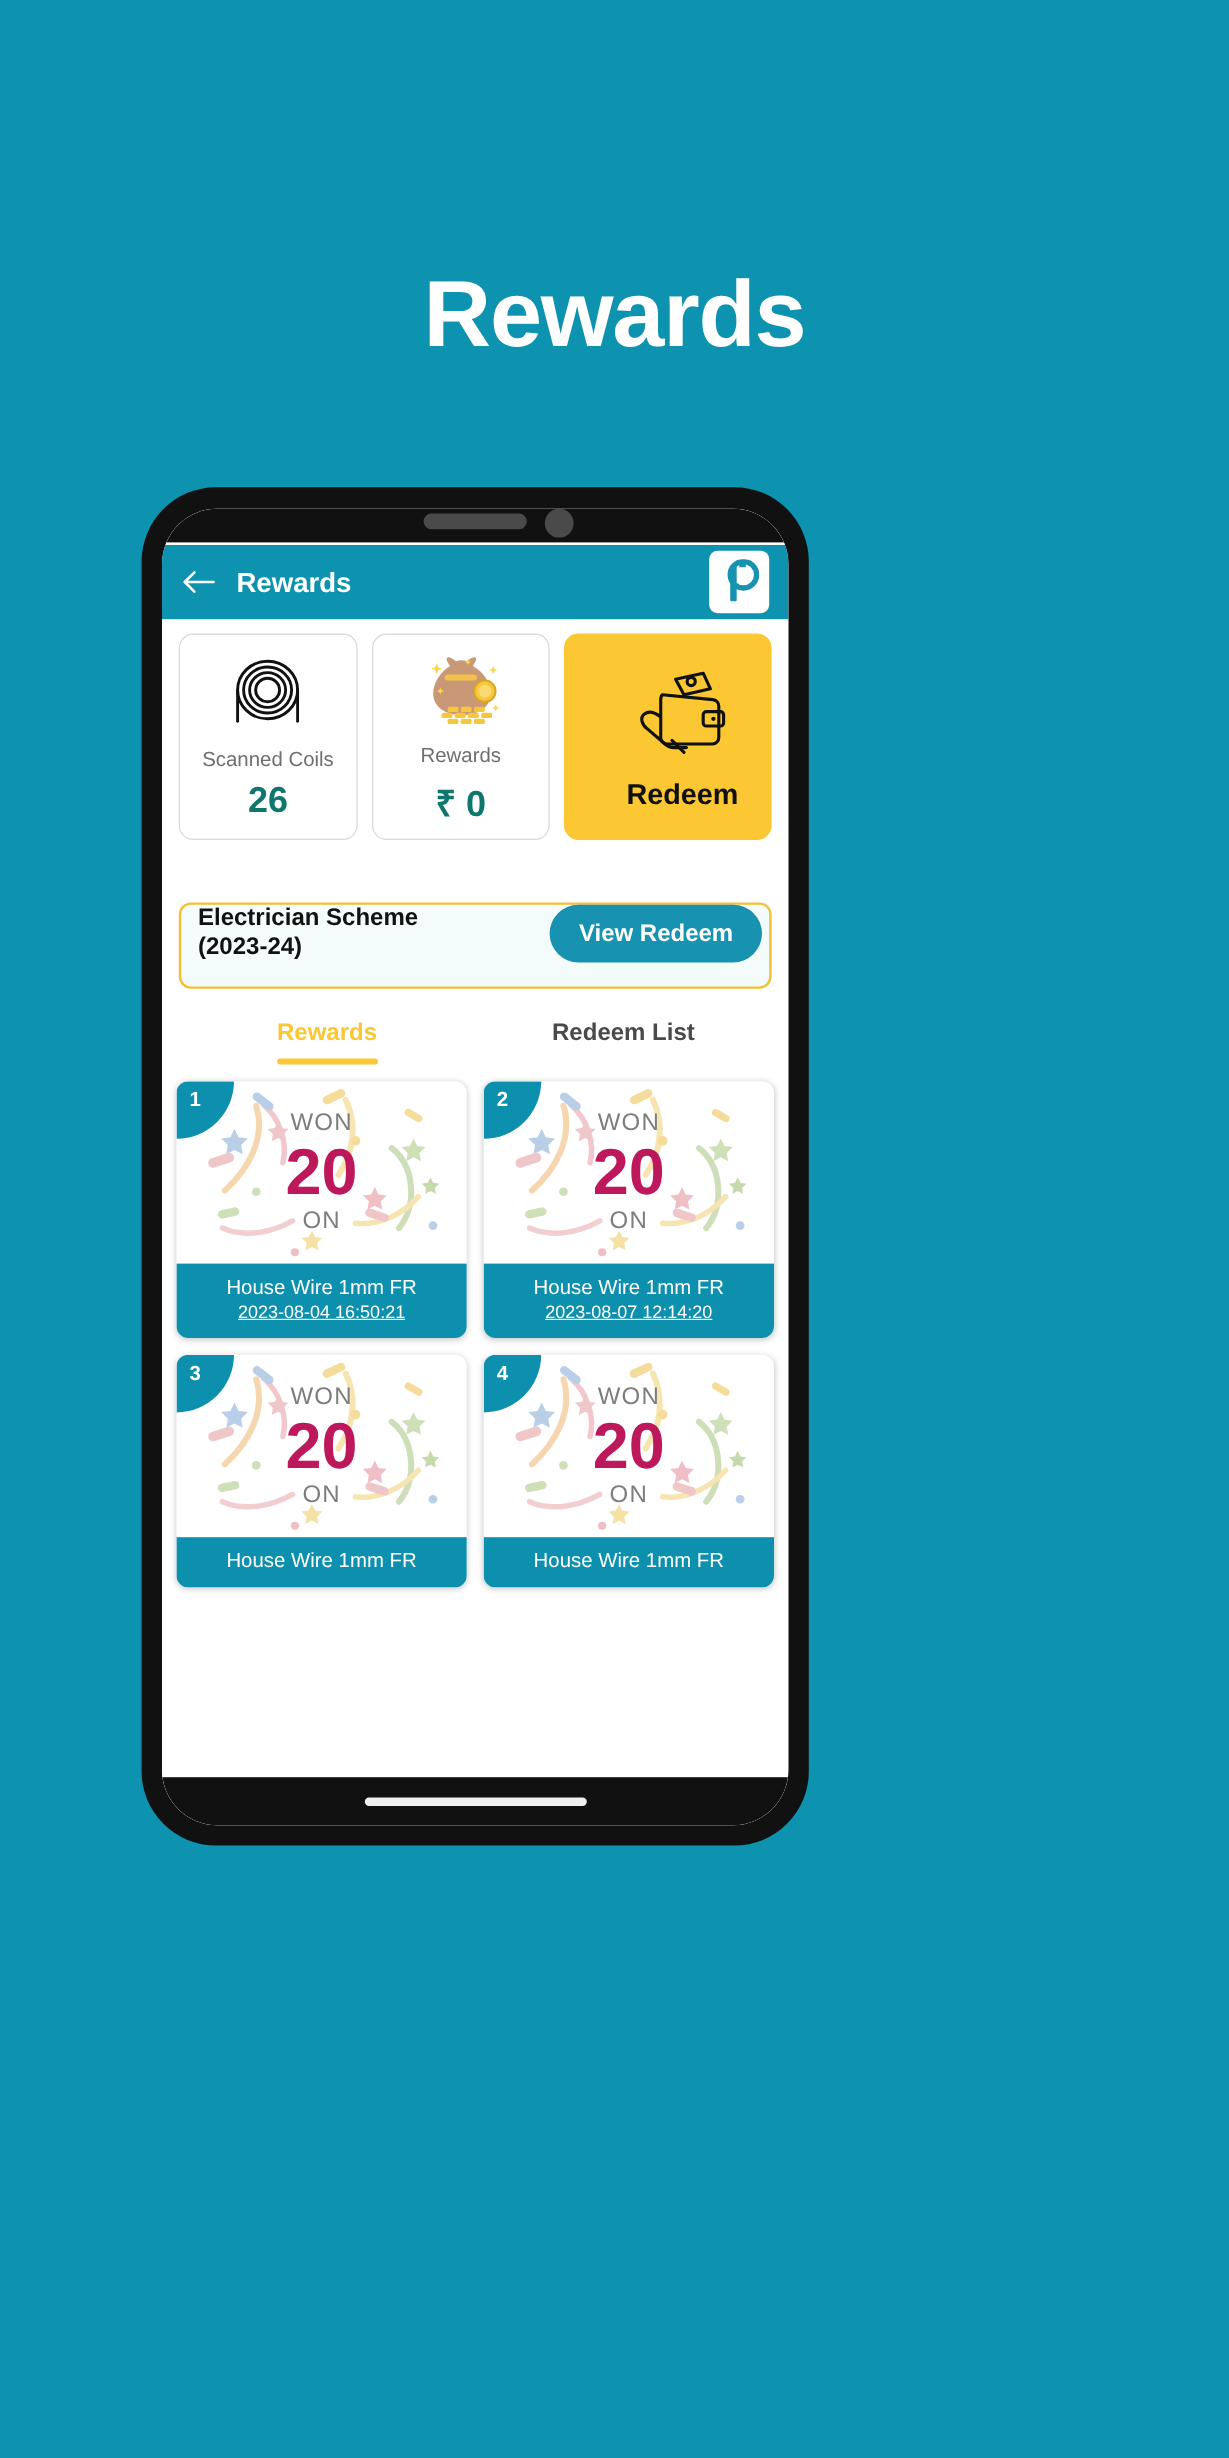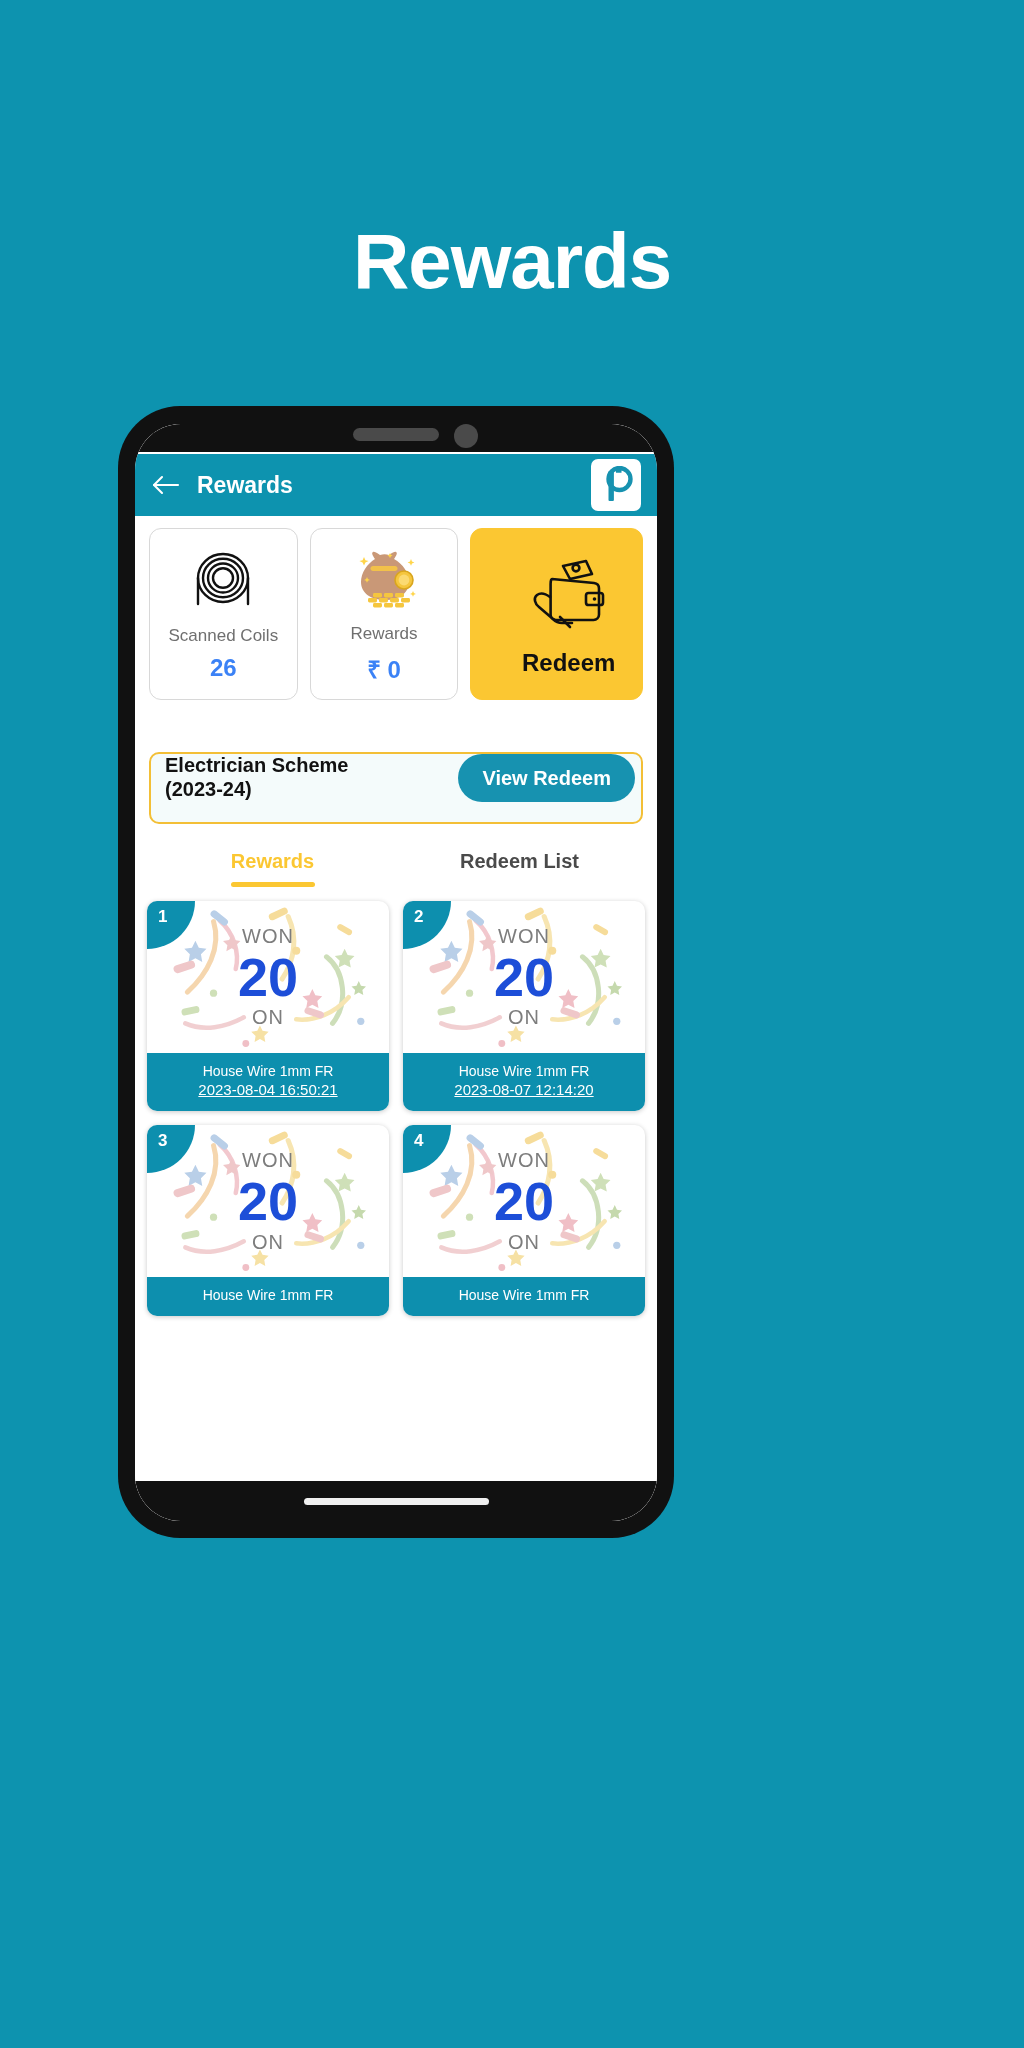"26" .stat-value { color: #3b82f6 -> #0f766e; font-size: 24px -> 30px }
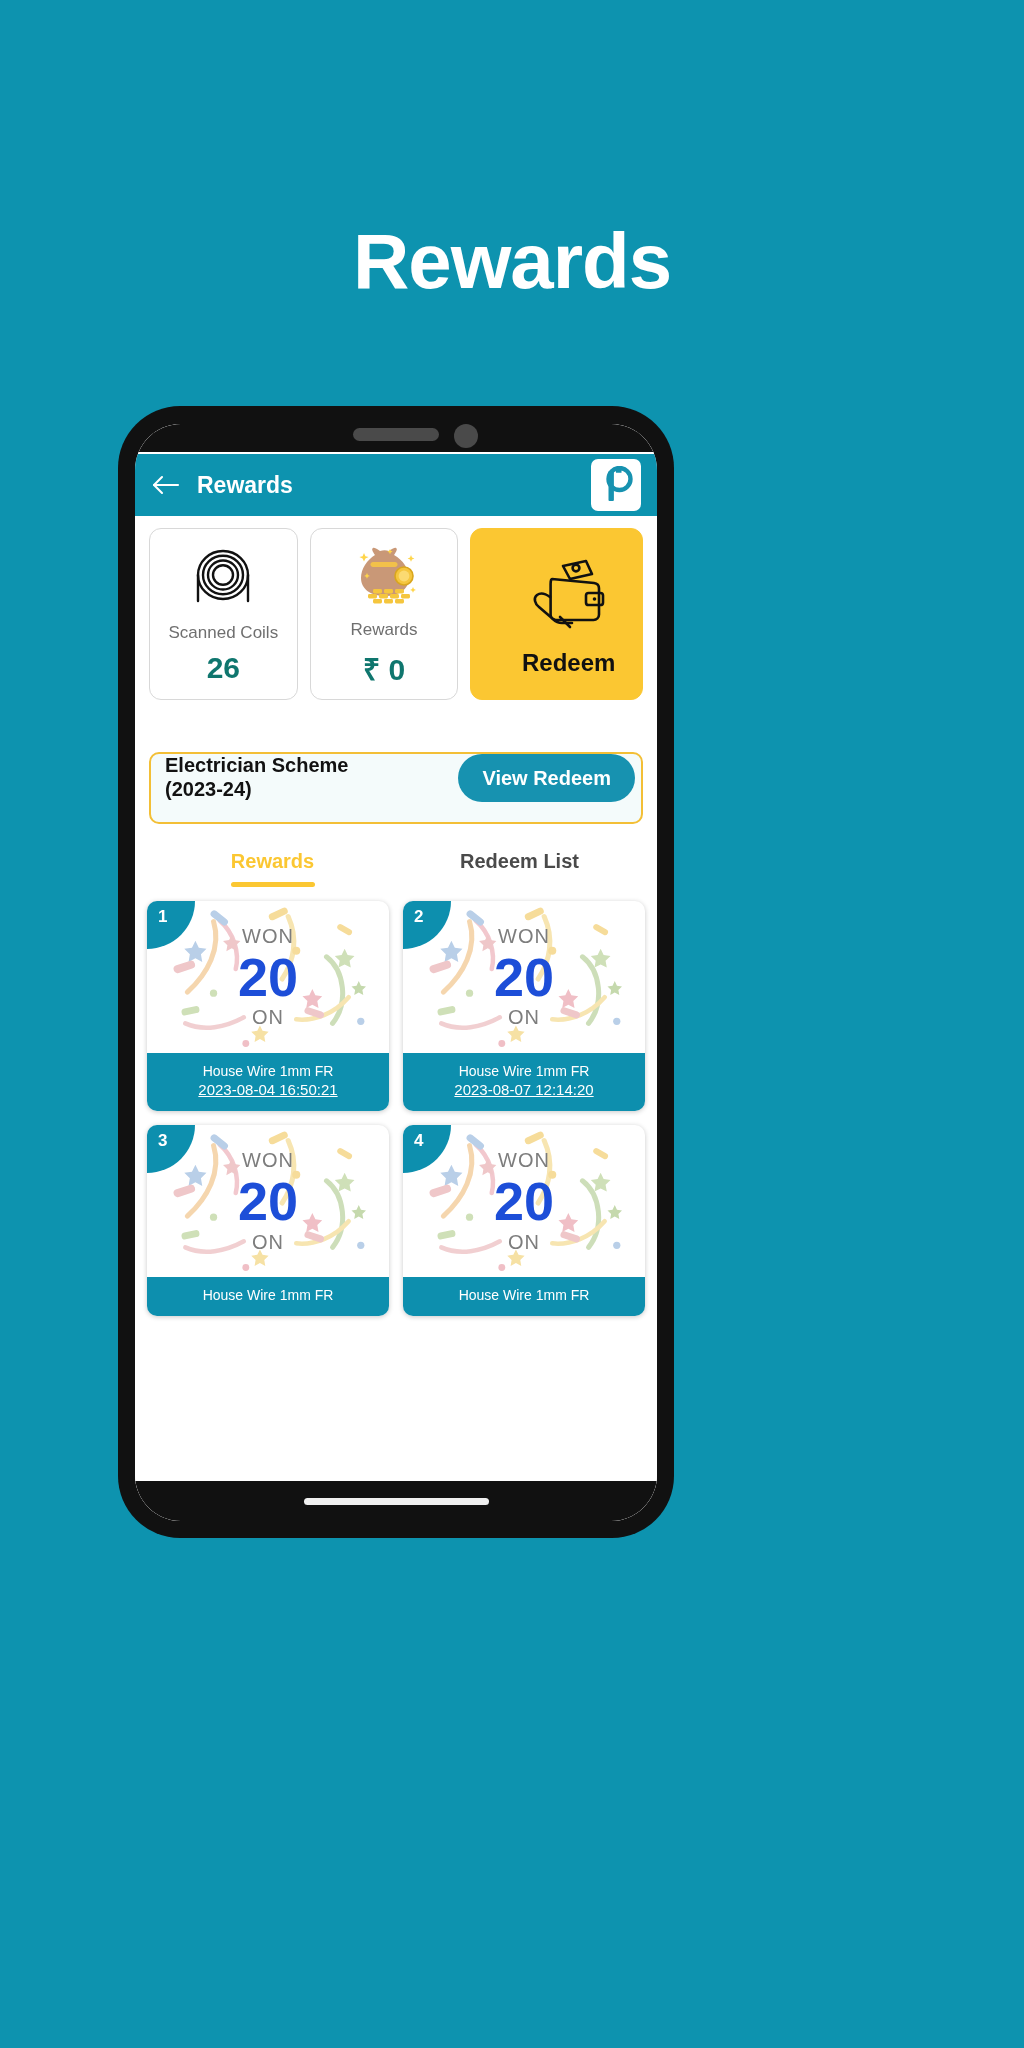"20" .won-amt { color: #1d4ed8 -> #be185d }
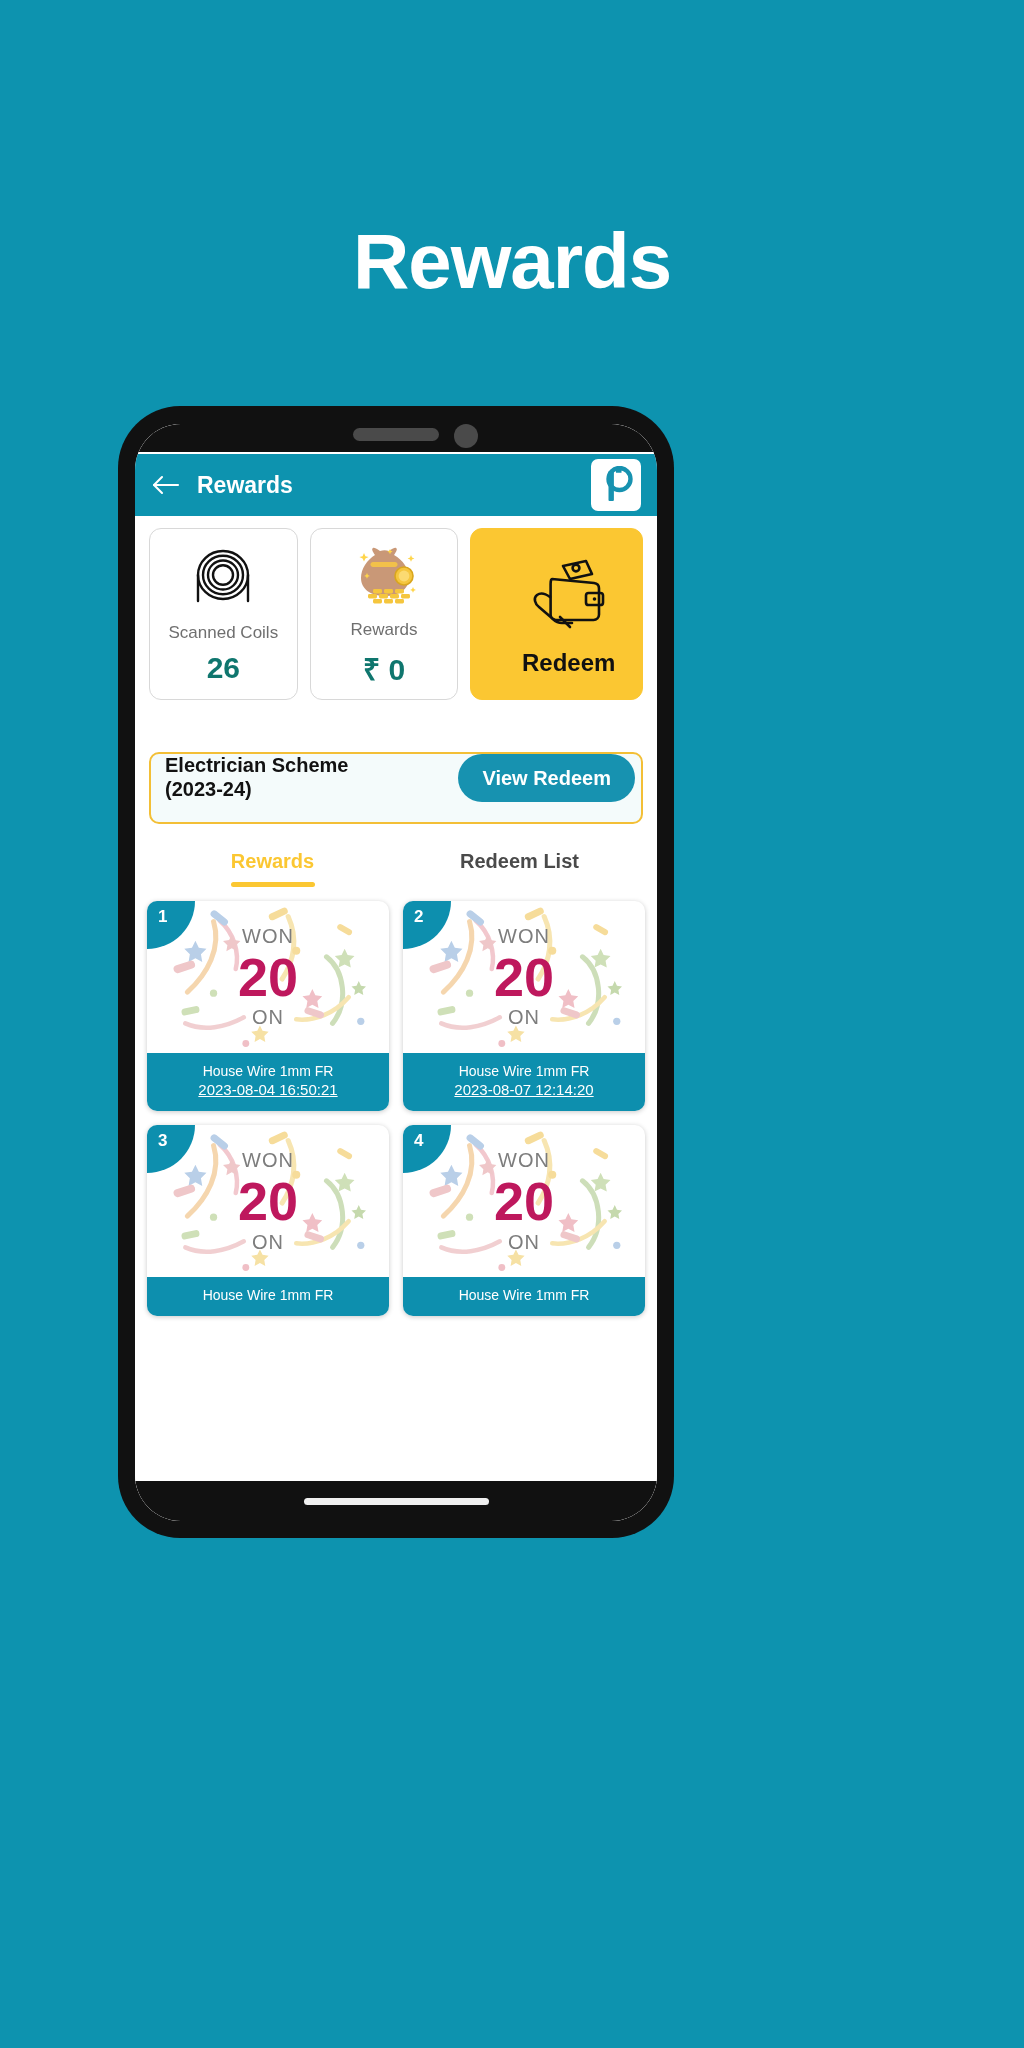"House Wire 1mm FR" .rf-name { font-size: 14px -> 17px }
